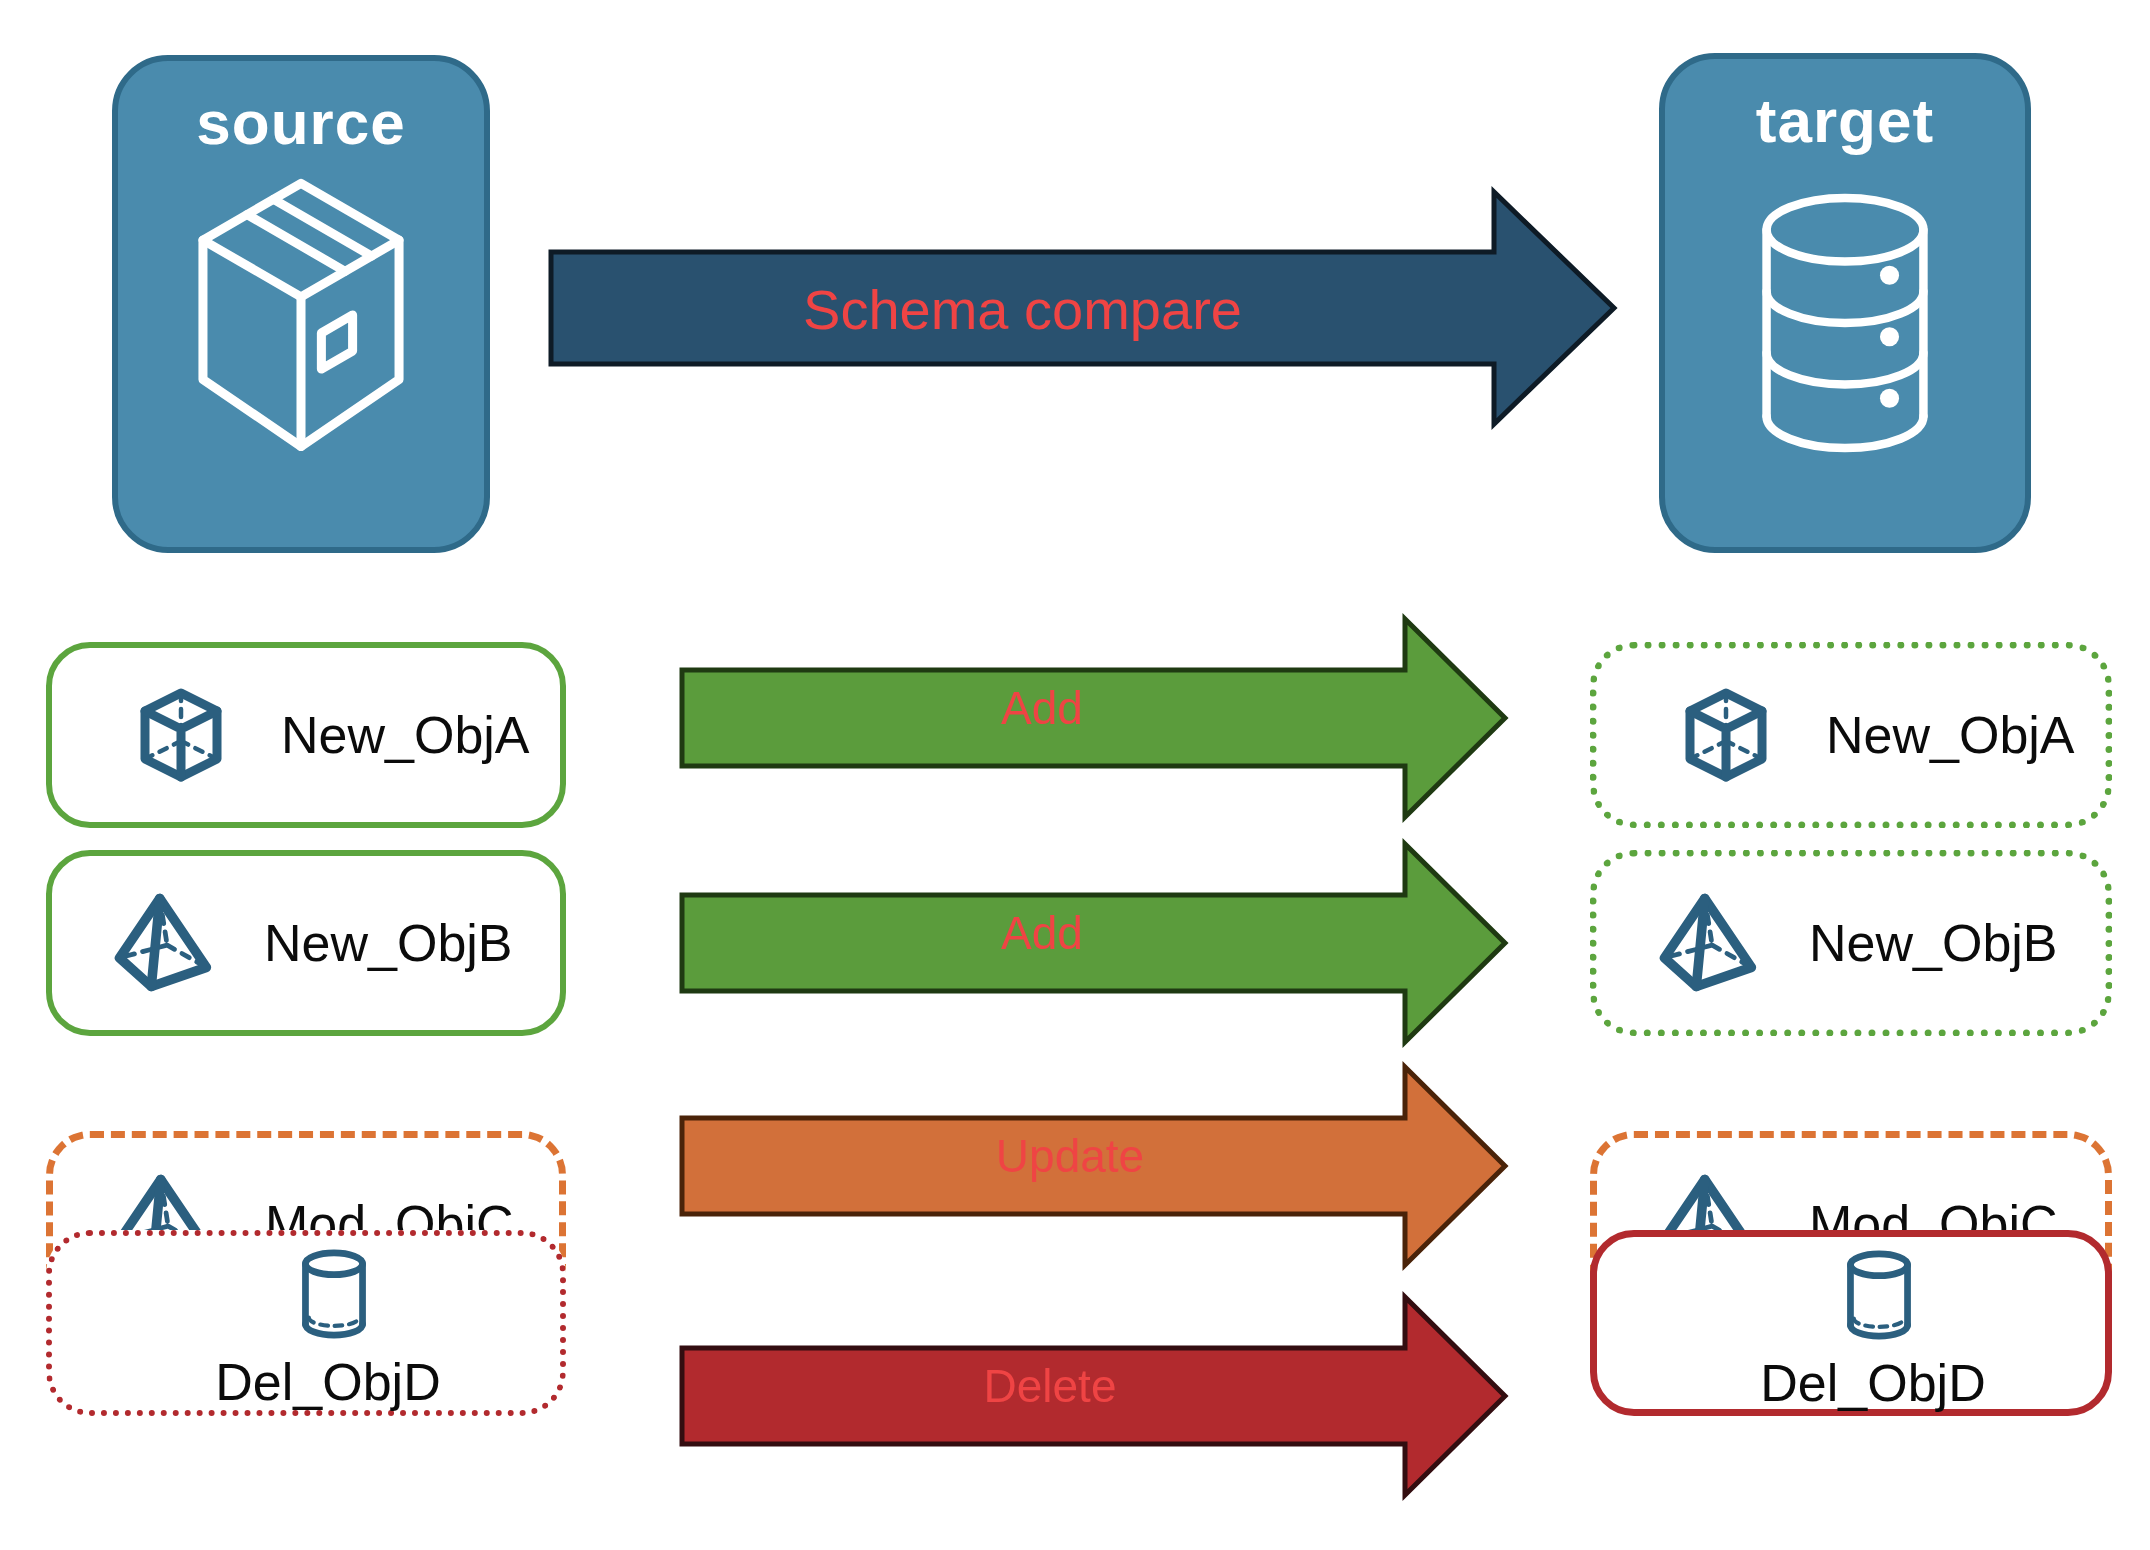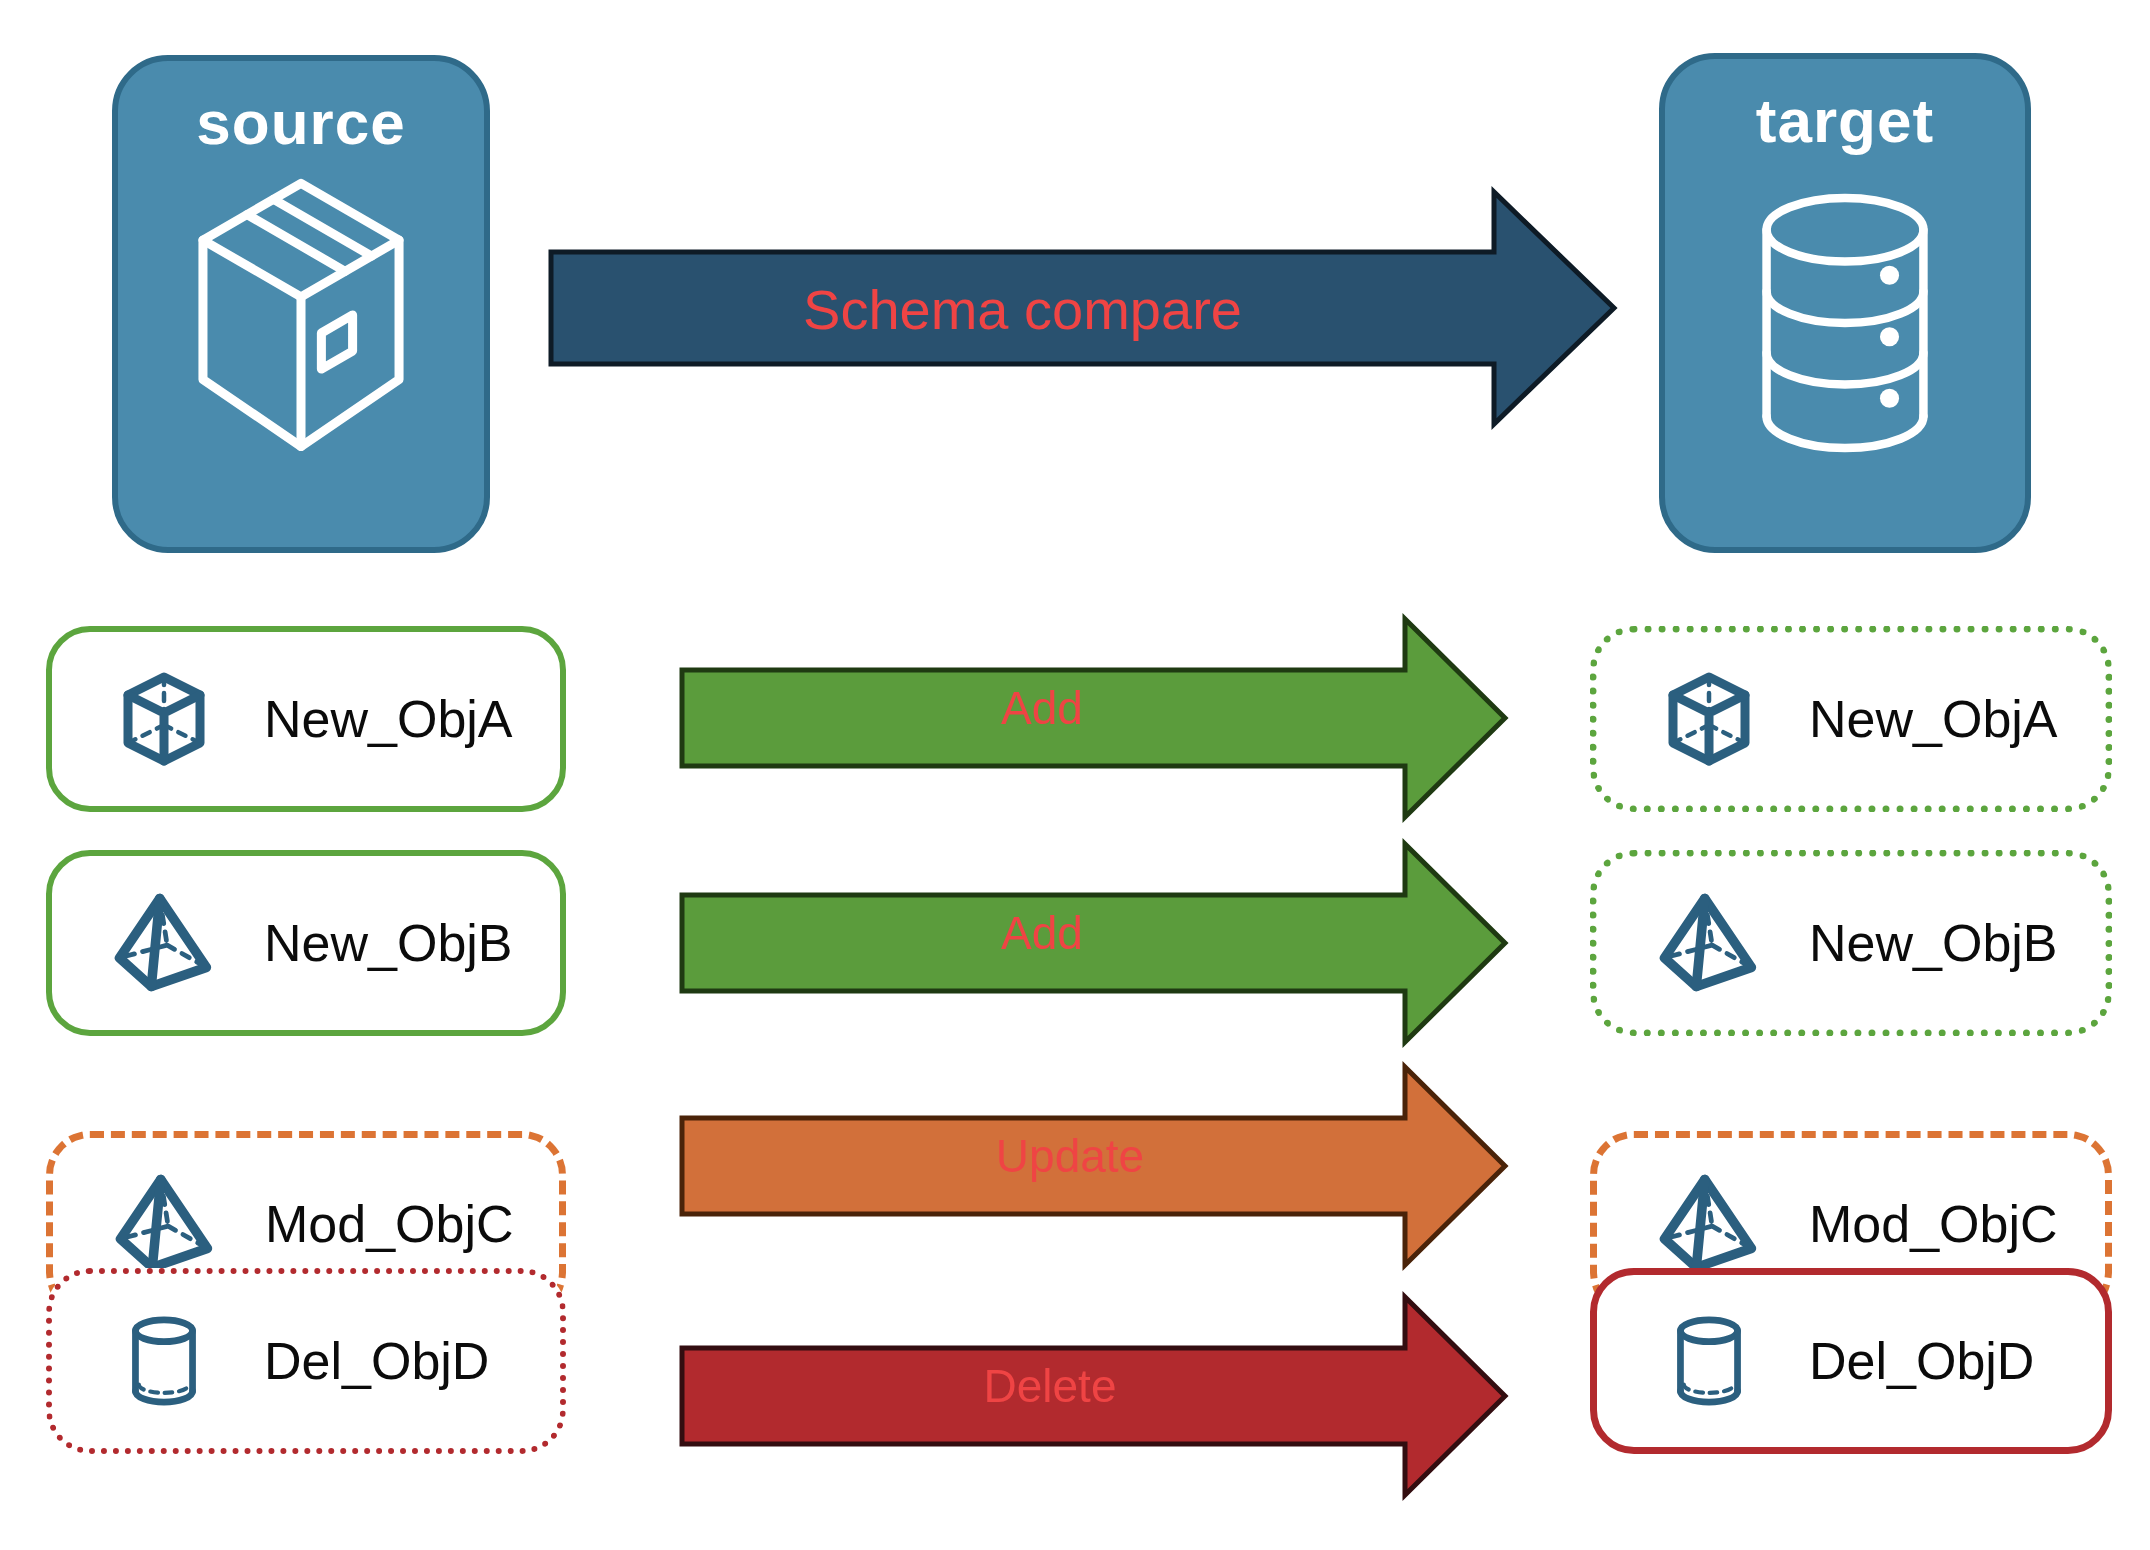"New_ObjA" .r1 { padding-left: none -> 17px; top: 626px -> 642px }
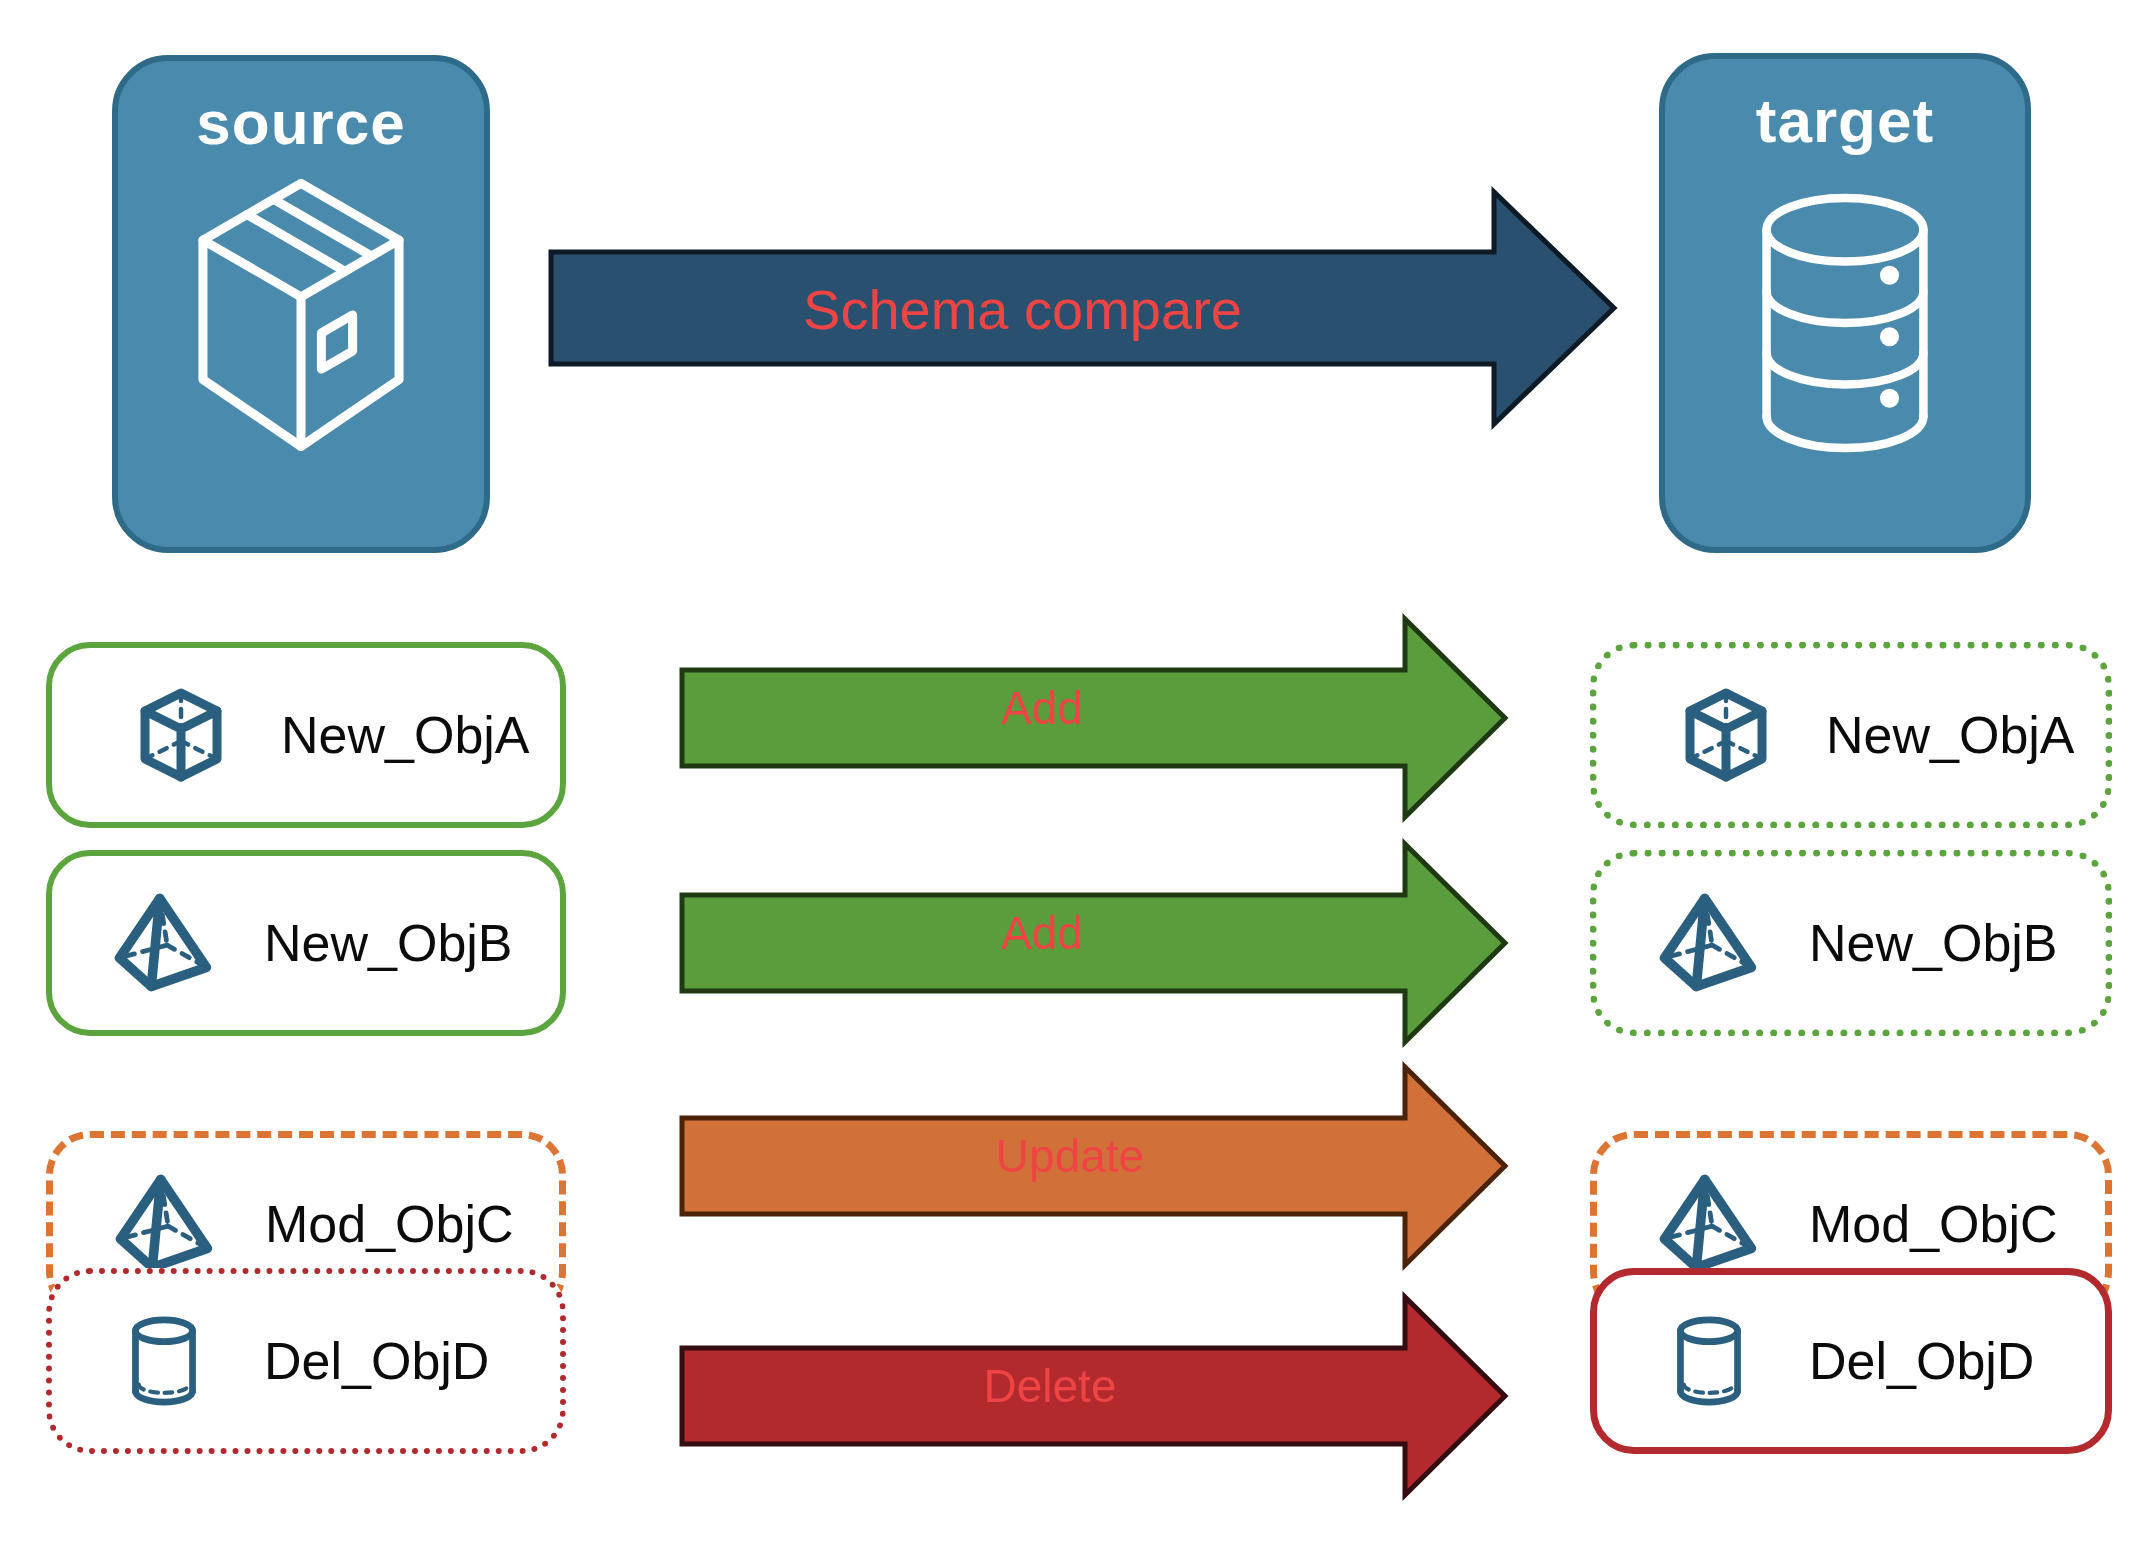"Del_ObjD" .r4 { flex-direction: none -> column; top: 1268px -> 1230px }
